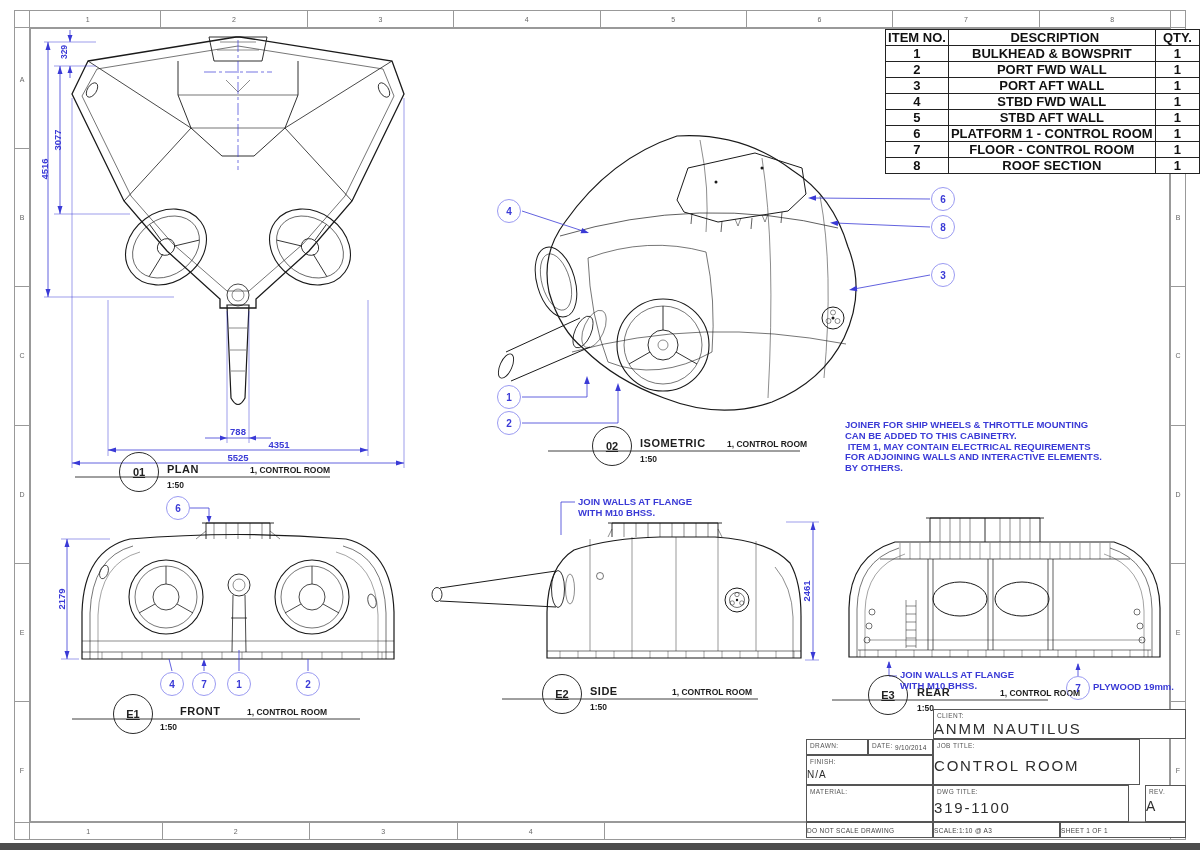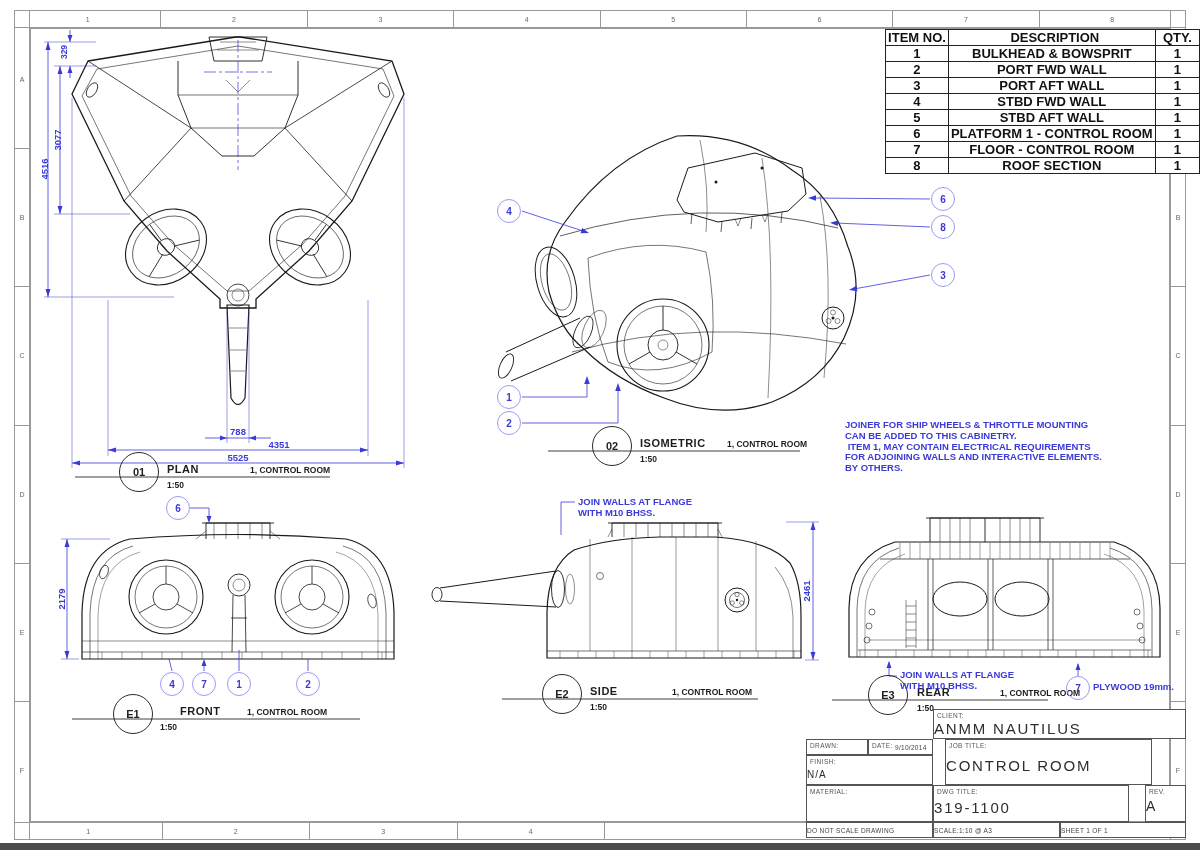"02" .vcircle { text-decoration: none -> underline }
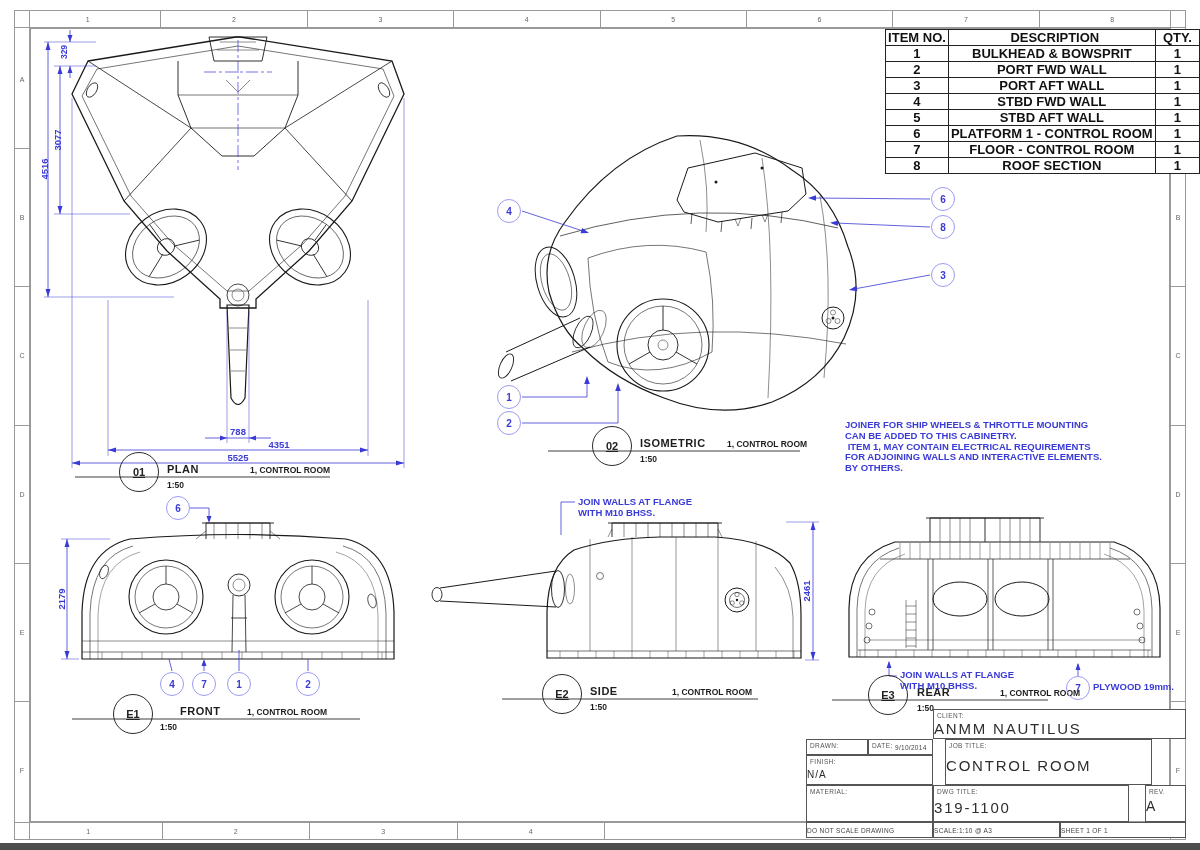"CONTROL ROOM" div.tb { margin-left: 12px -> none }
